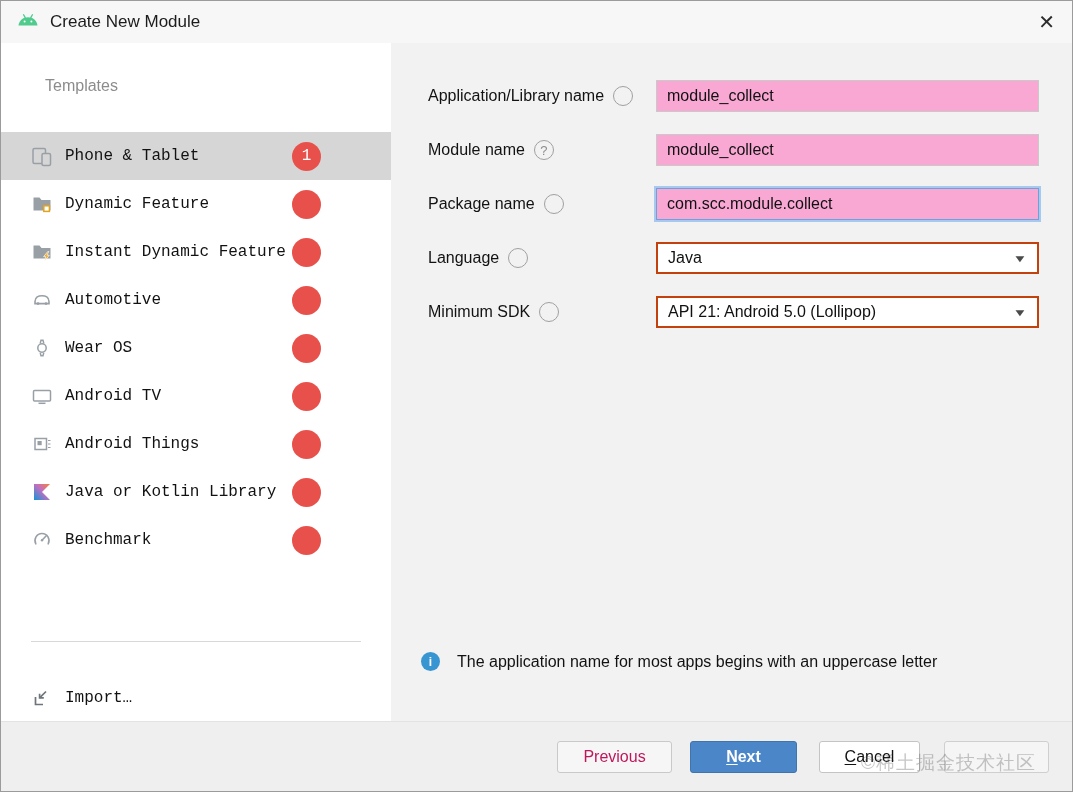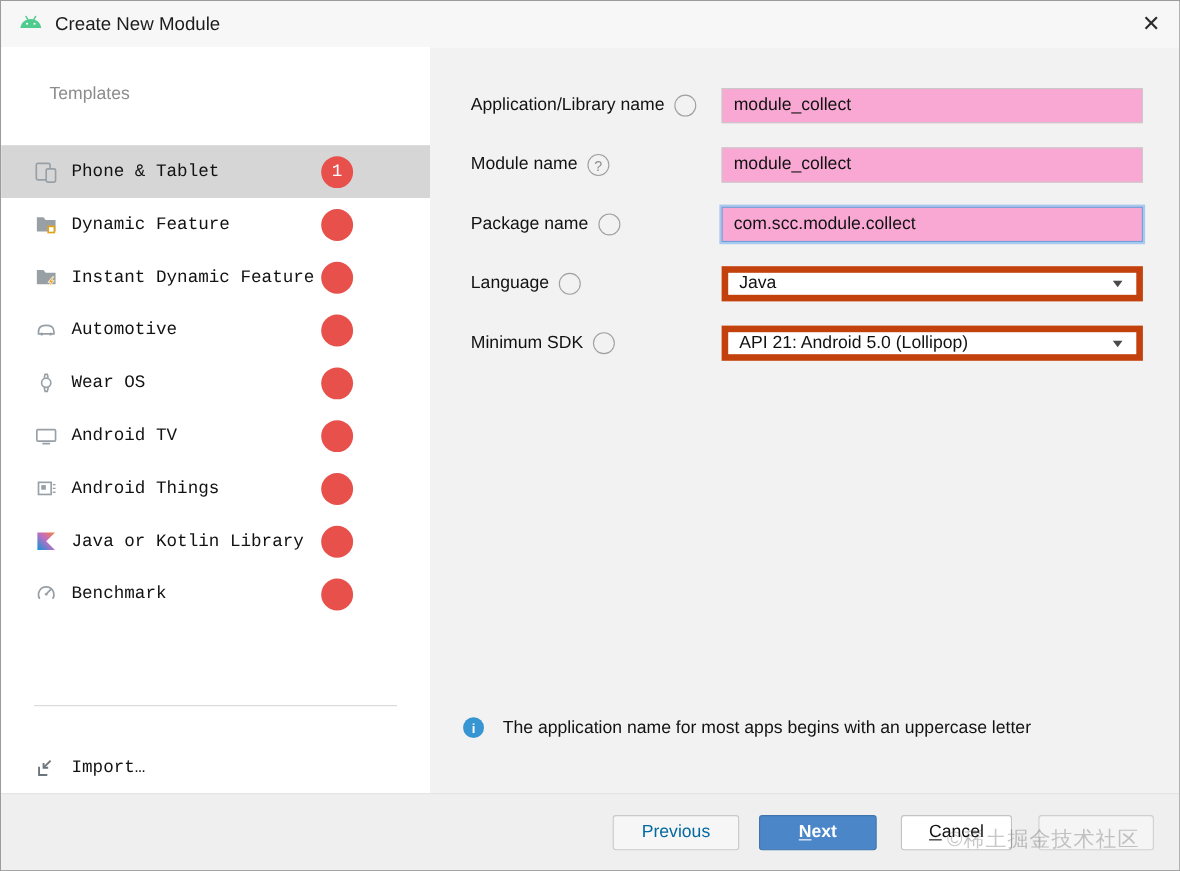"Java" .select { border: 6px solid #c2410c -> 2px solid #c2410c }
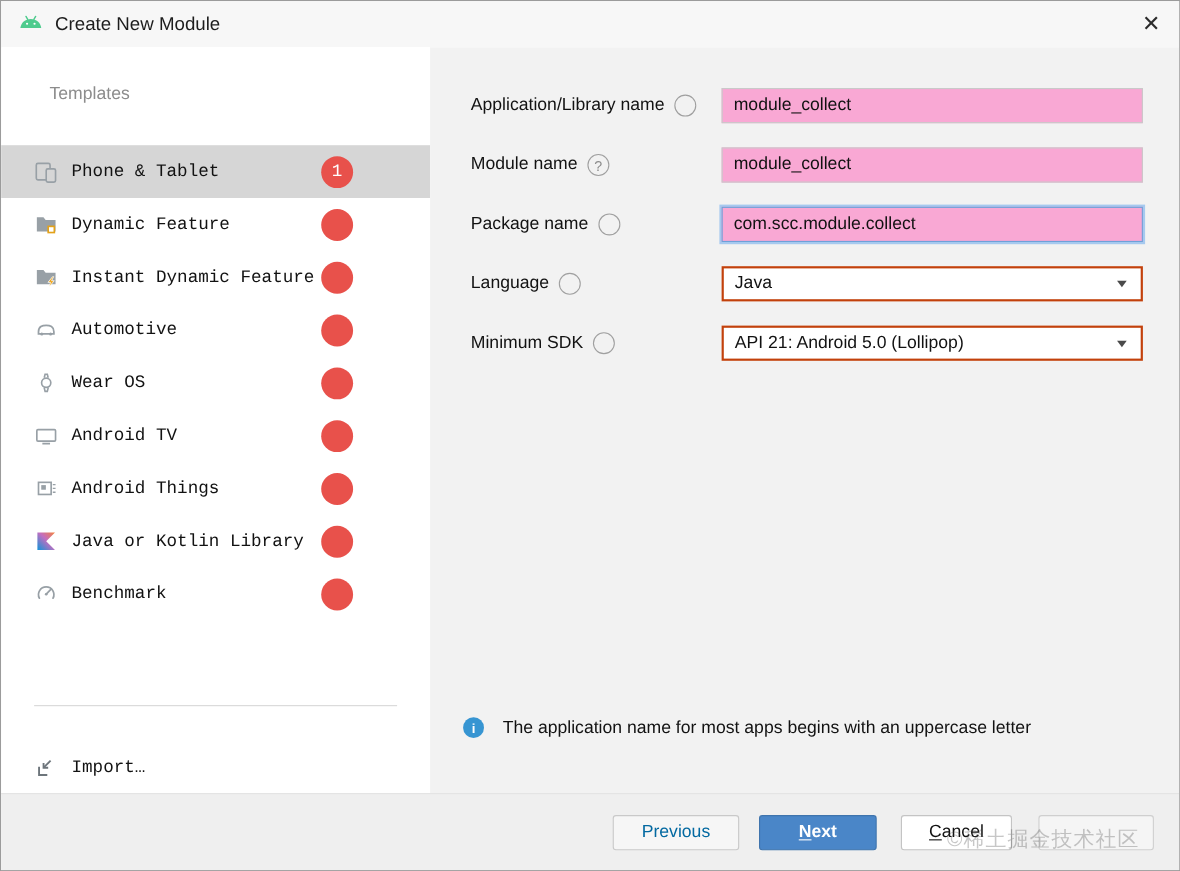"Previous" .btn-prev { color: #0369a1 -> #be185d }
